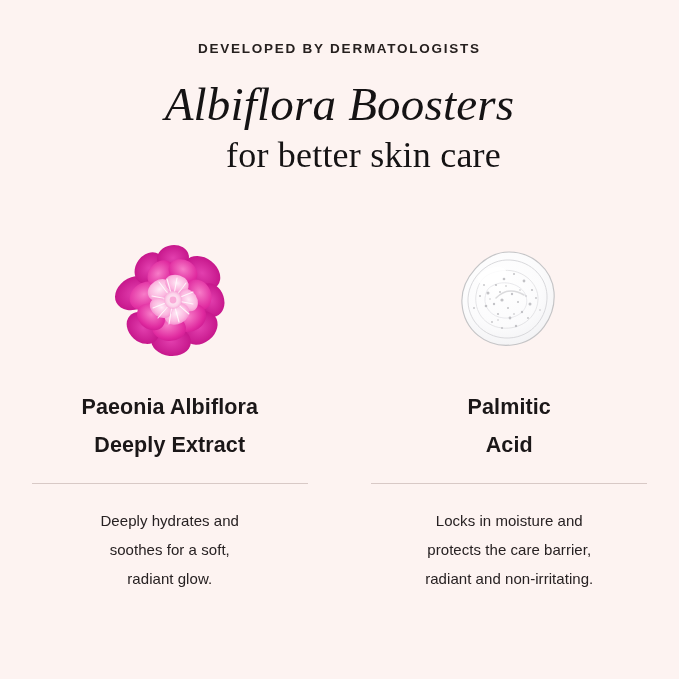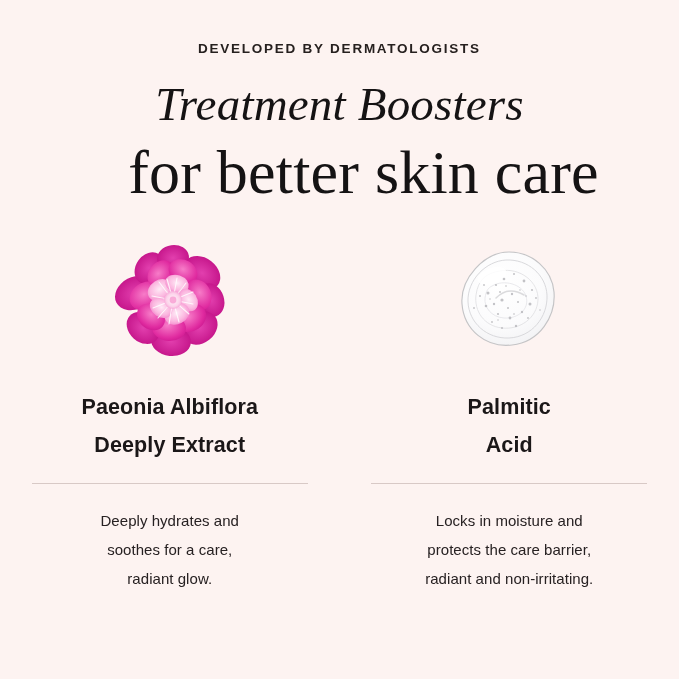"Treatment Boosters" span.line1 { text: Treatment -> Albiflora }
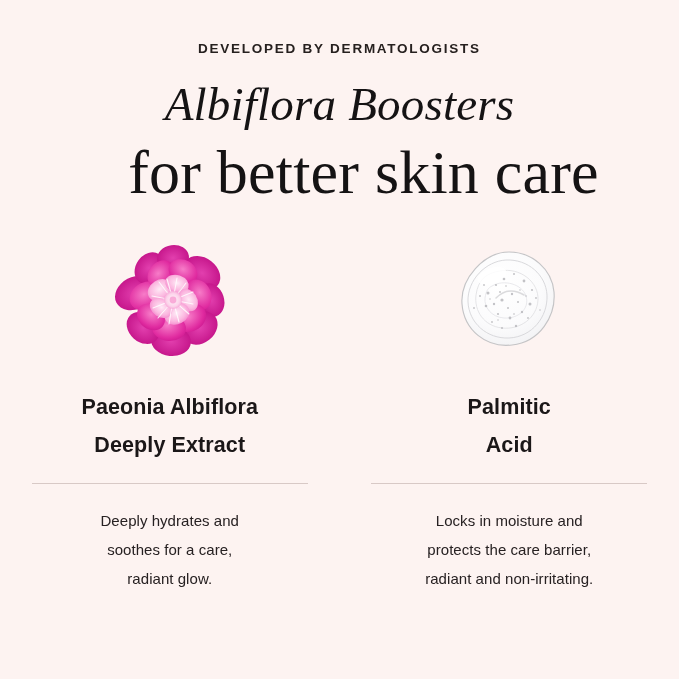"for better skin care" .headline .line2 { font-size: 62px -> 36px }
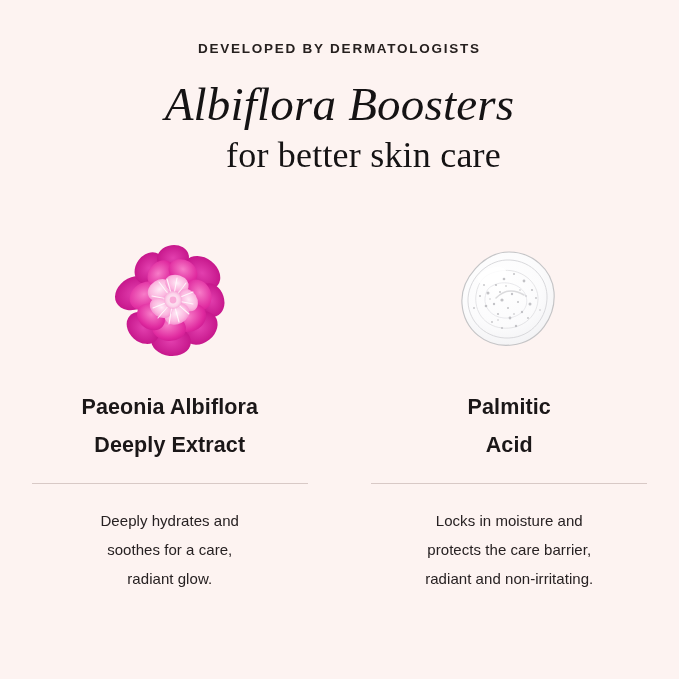"soothes for a care," span { text: care -> soft }
